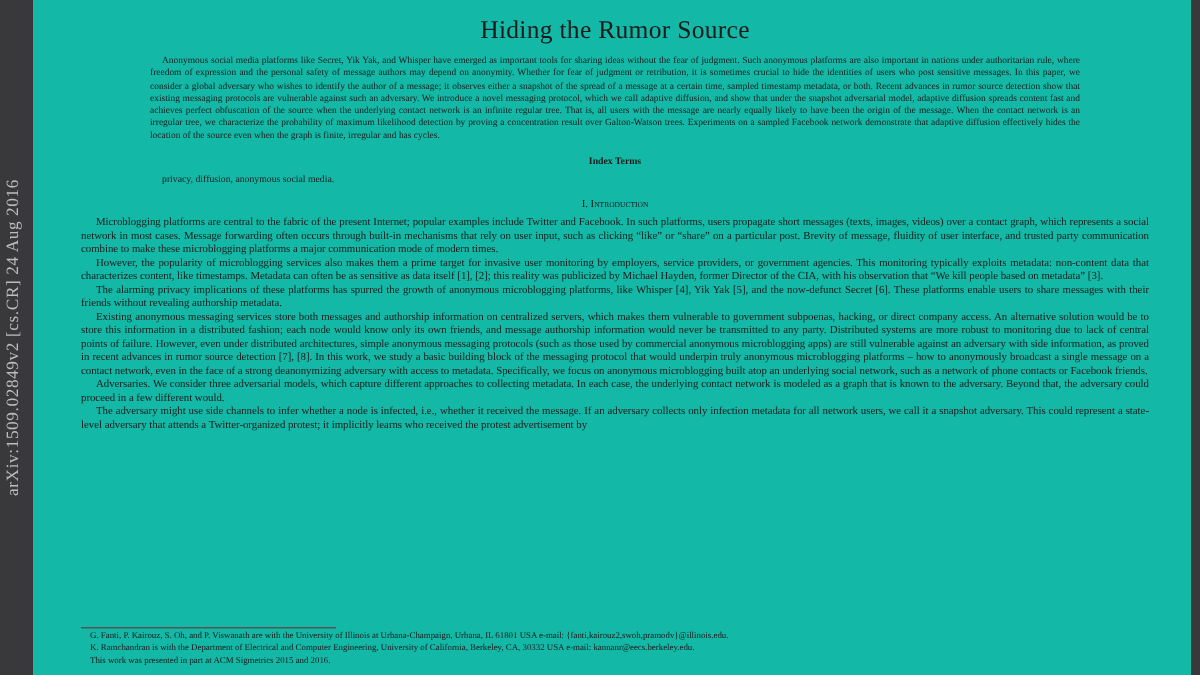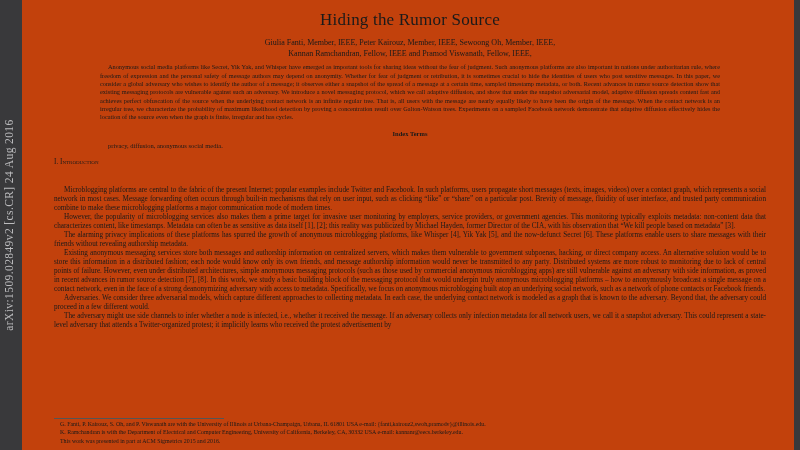"Hiding the Rumor Source" .page { background: #c2410c -> #14b8a6 }
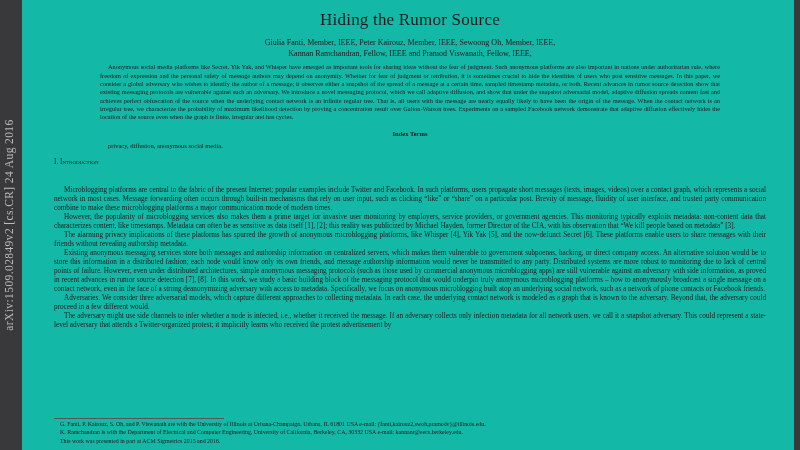"Giulia Fanti, Member, IEEE, Peter" div.authors { html: <div> <div>Giulia Fanti, Member, IEEE, Peter Kairouz, Member, IEEE, Sewoong Oh, Member, IEEE,</div> <div>Kannan Ramchandran, Fellow, IEEE and Pramod Viswanath, Fellow, IEEE,</div> </div> -> none }
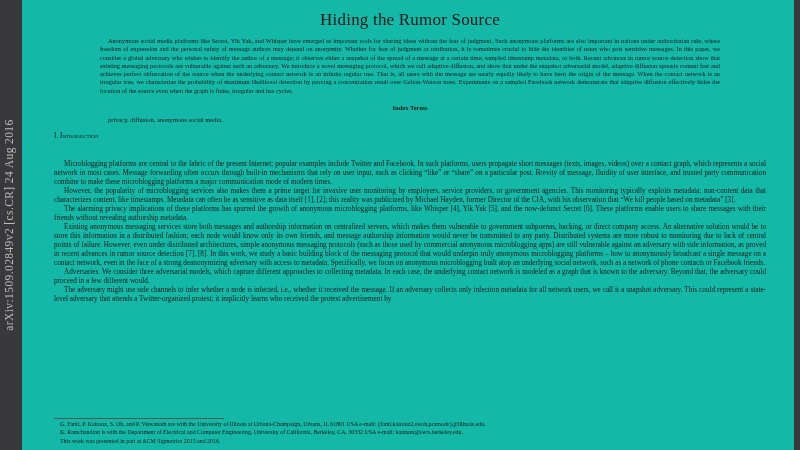"I. Introduction" .section-heading { margin: 9px 0 20px 0 -> 9px 0 4px 0; text-align: left -> center }
